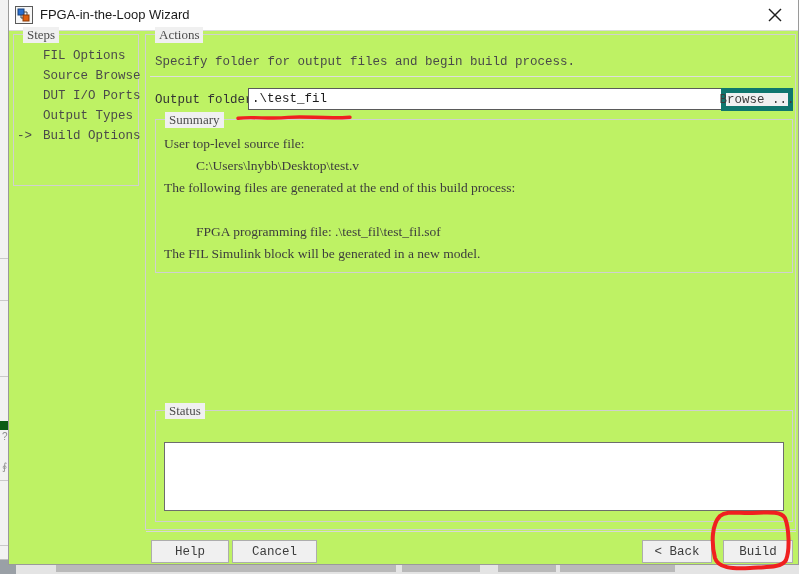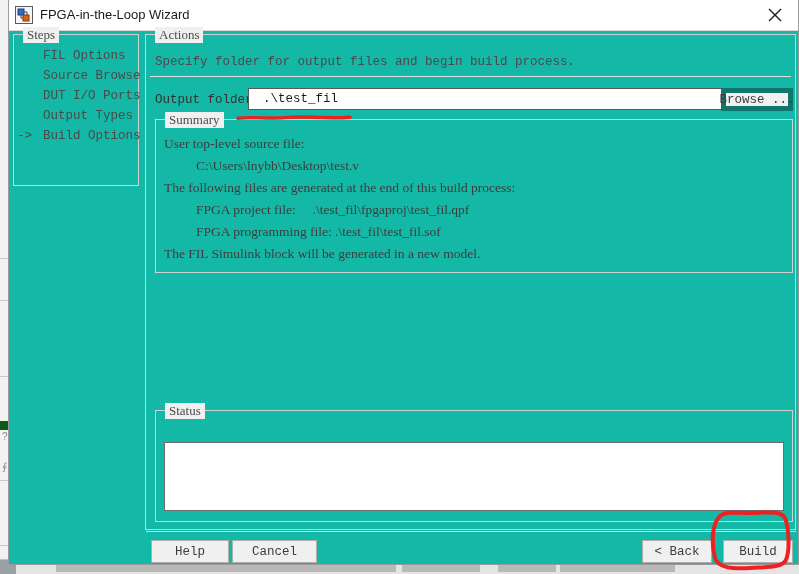"FPGA-in-the-Loop Wizard" #wizard { background: #14b8a6 -> #bef264 }
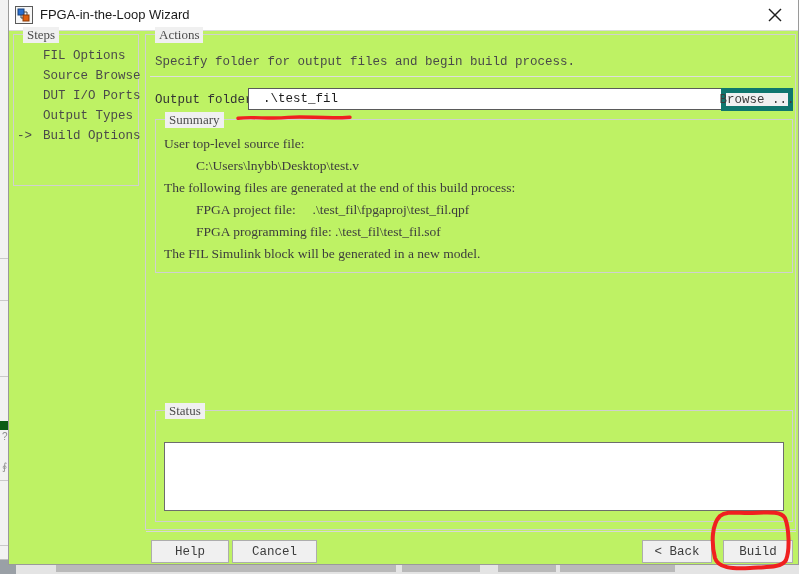".\test_fil" #outfolder-input { padding: 0 14px -> 0 3px }
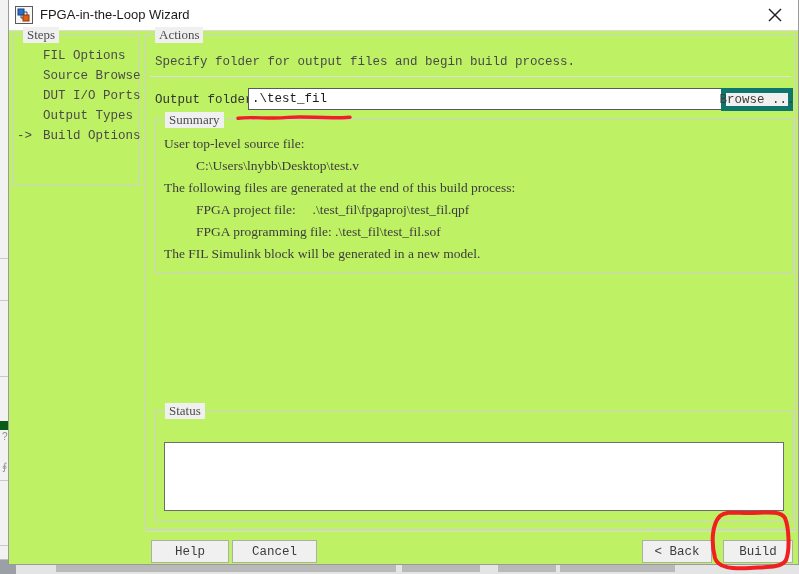"FPGA project file:" div.sum-line { html: <div>FPGA project file: .\test_fil\fpgaproj\test_fil.qpf</div> -> none }
